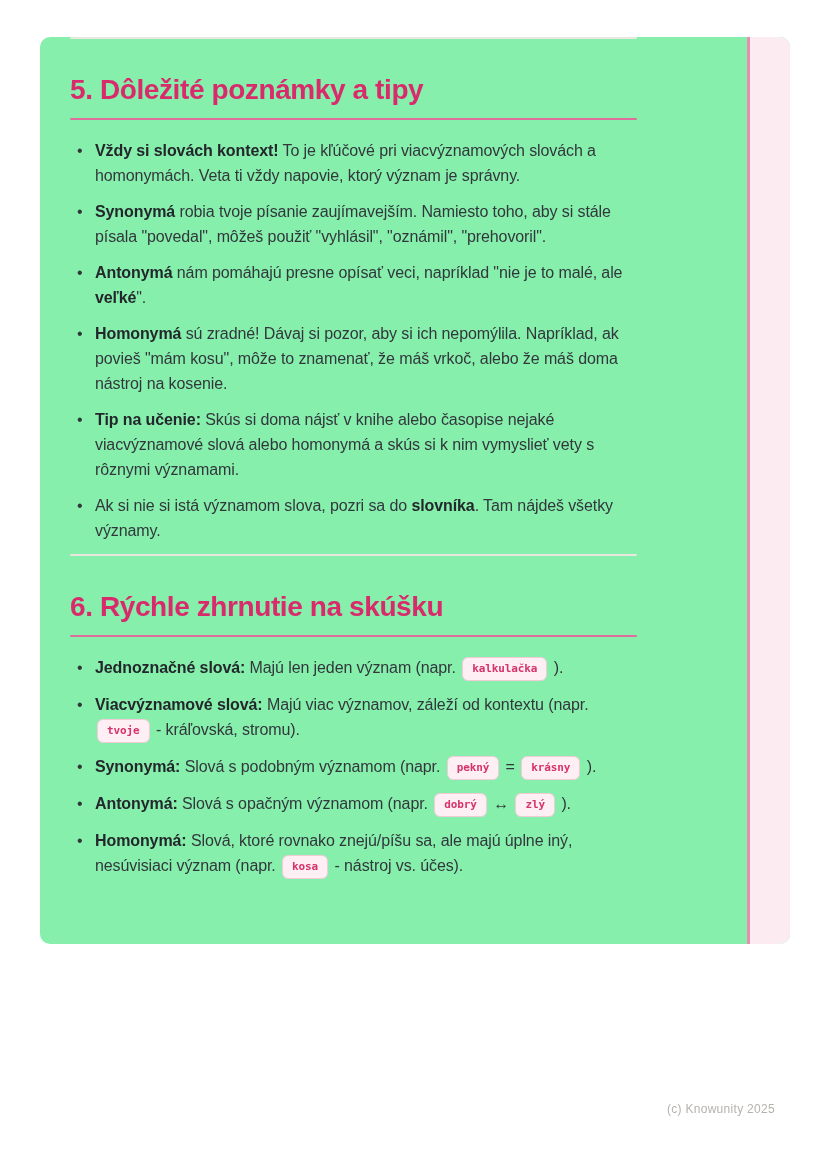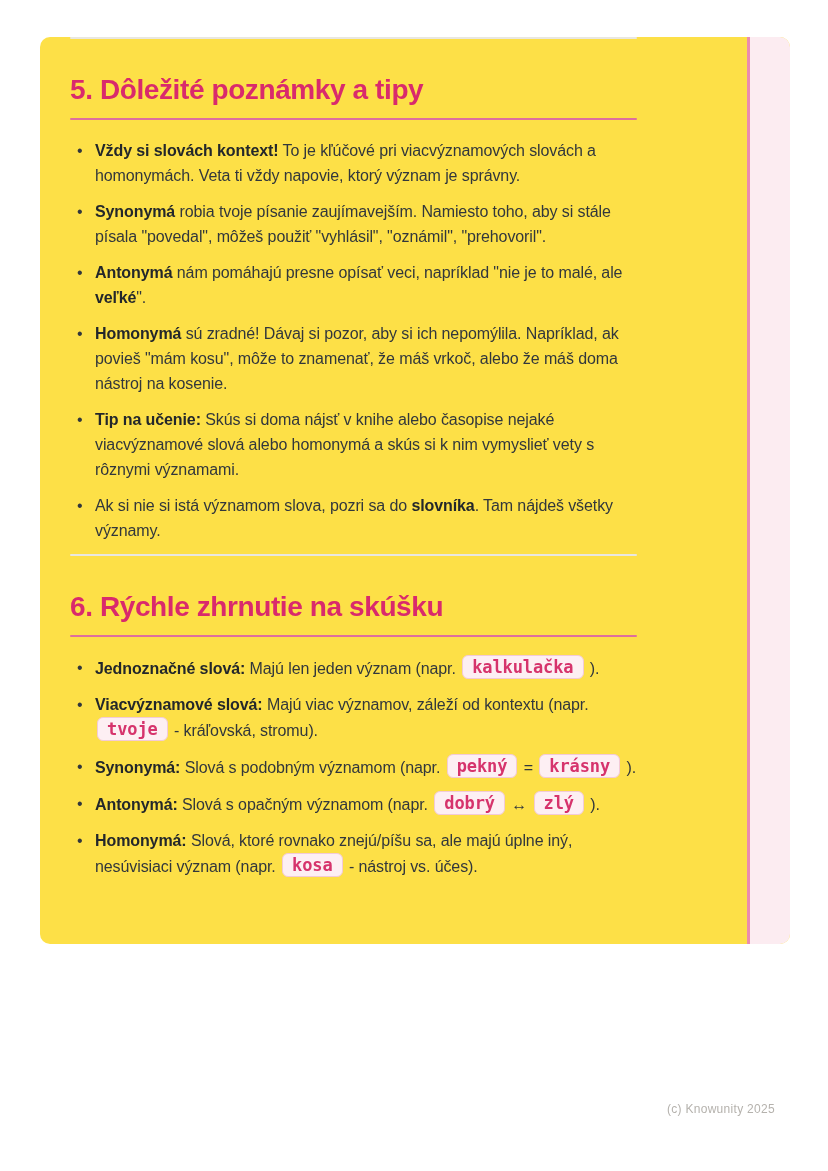"5. Dôležité poznámky a tipy" .sheet { background: #fde047 -> #86efac }
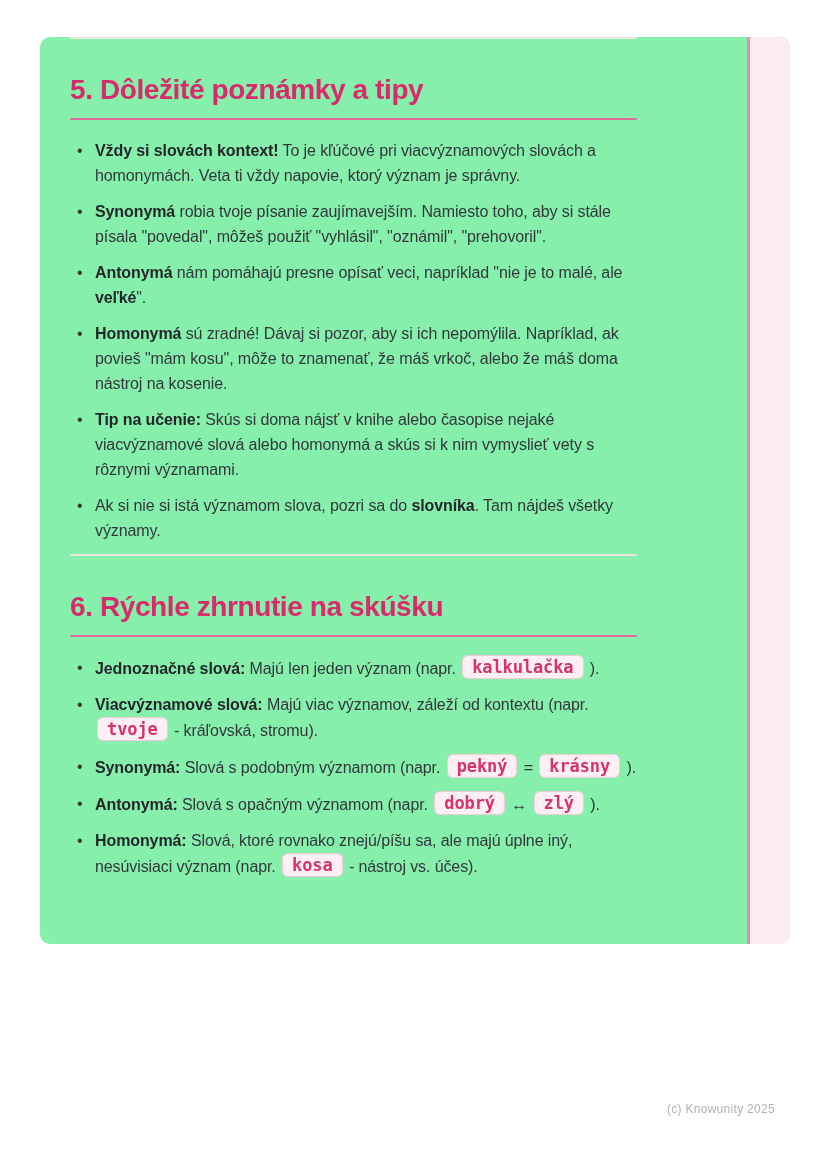"kalkulačka" .chip { font-size: 17px -> 11px }
